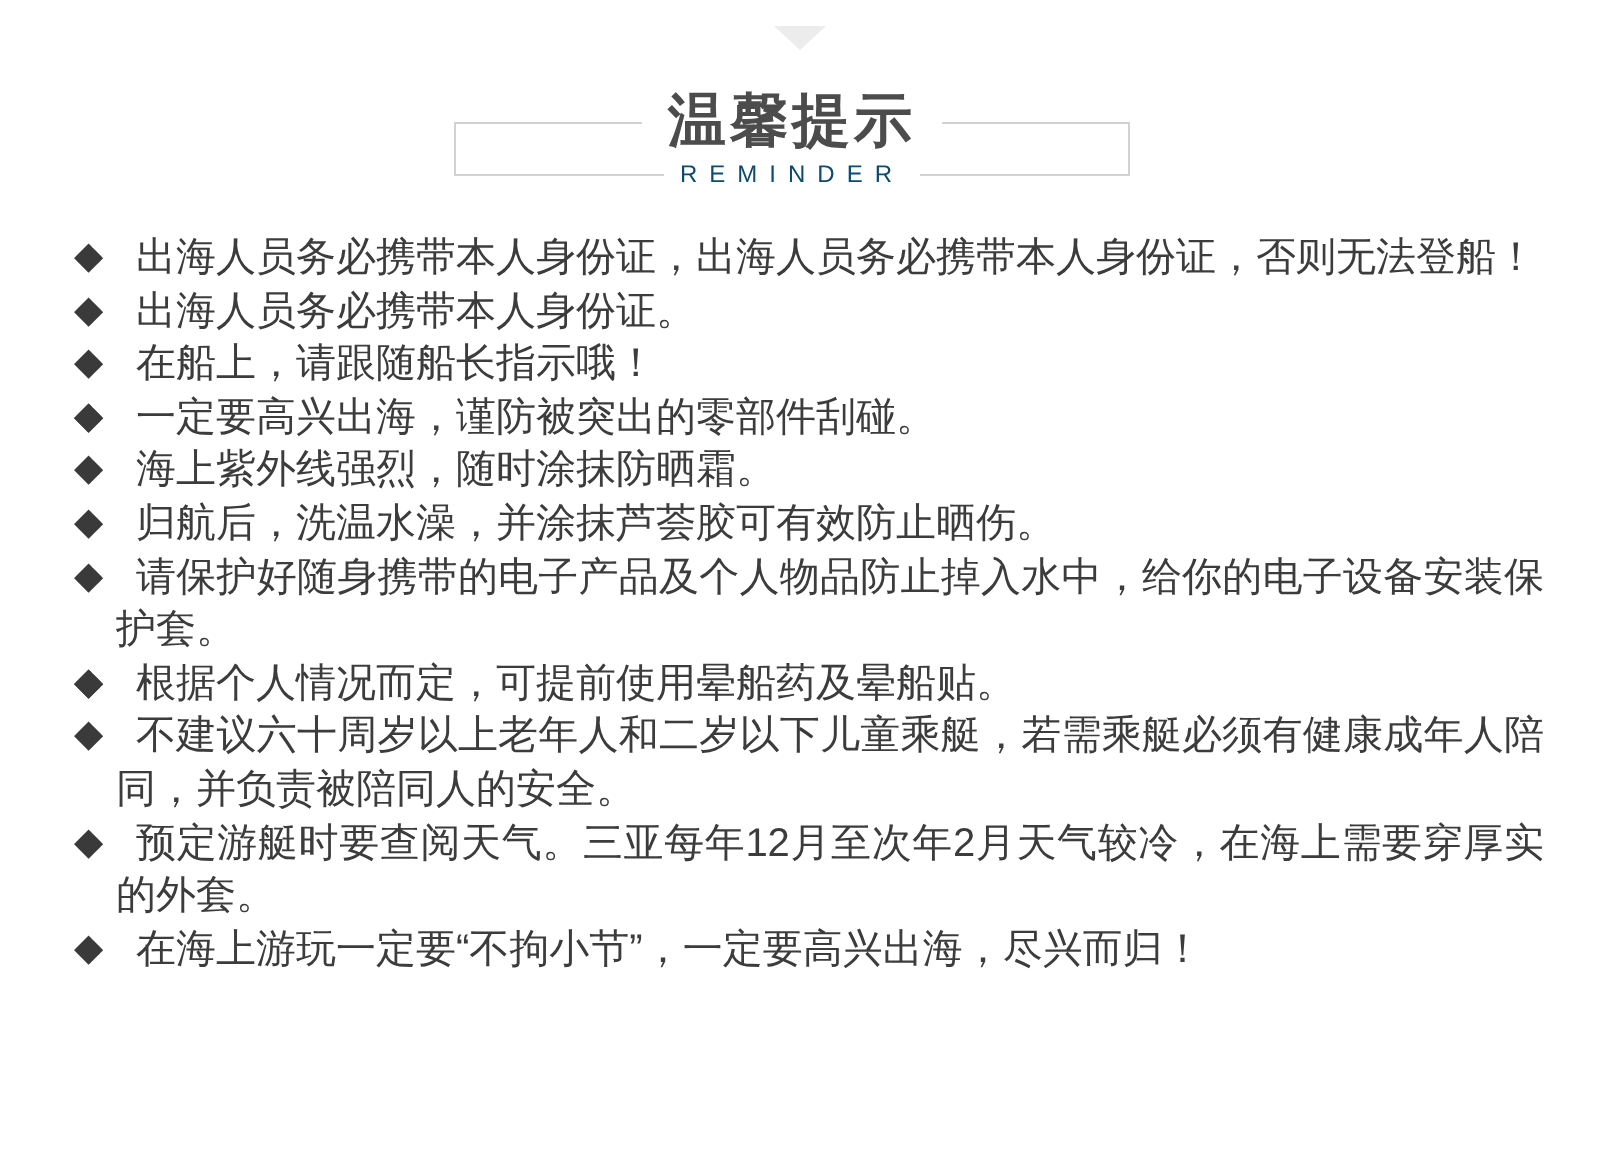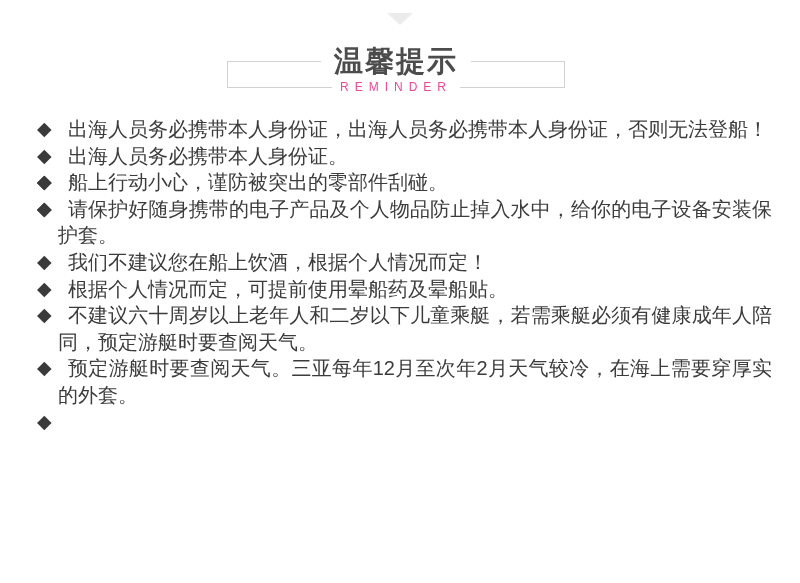"REMINDER" .header-subtitle { color: #ec4899 -> #0c4a6e }
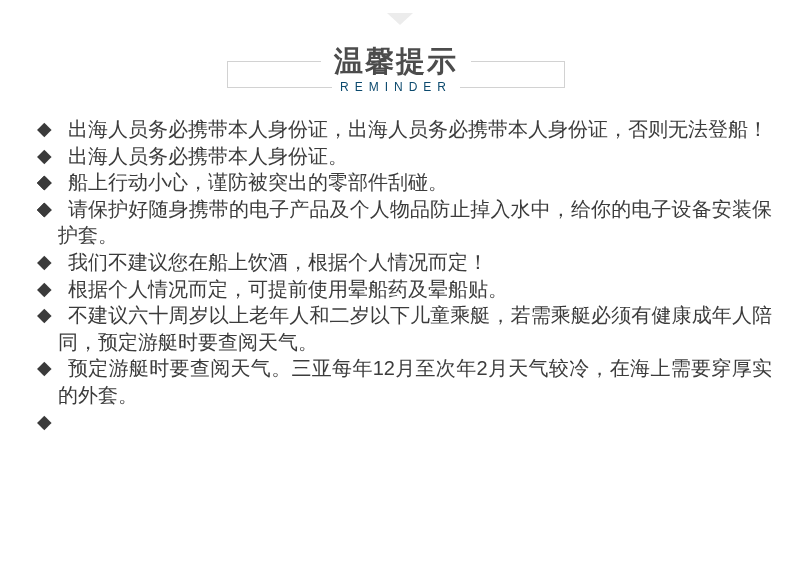"在船上，请跟随船长指示哦！" span { html: none -> <span>在船上，请跟随船长指示哦！</span> }
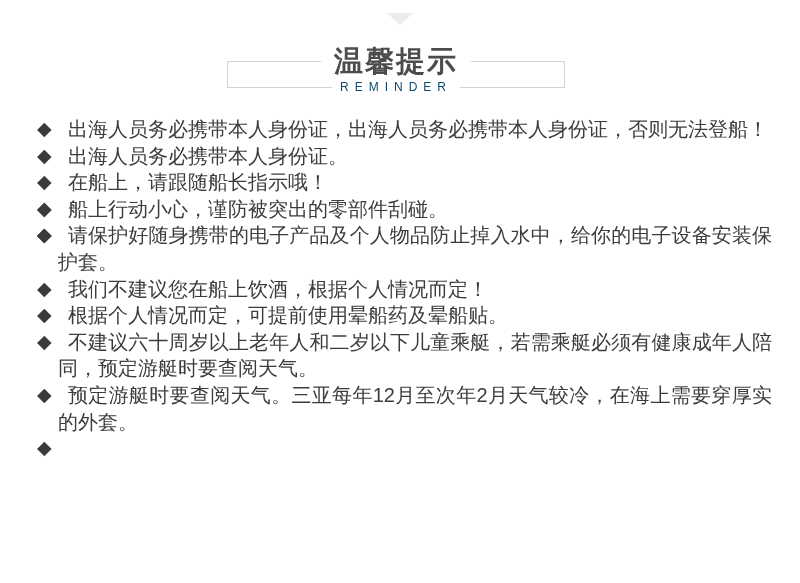"船上行动小心，谨防被突出的零部件刮碰。" span { text: 船上行动小心 -> 一定要高兴出海 }
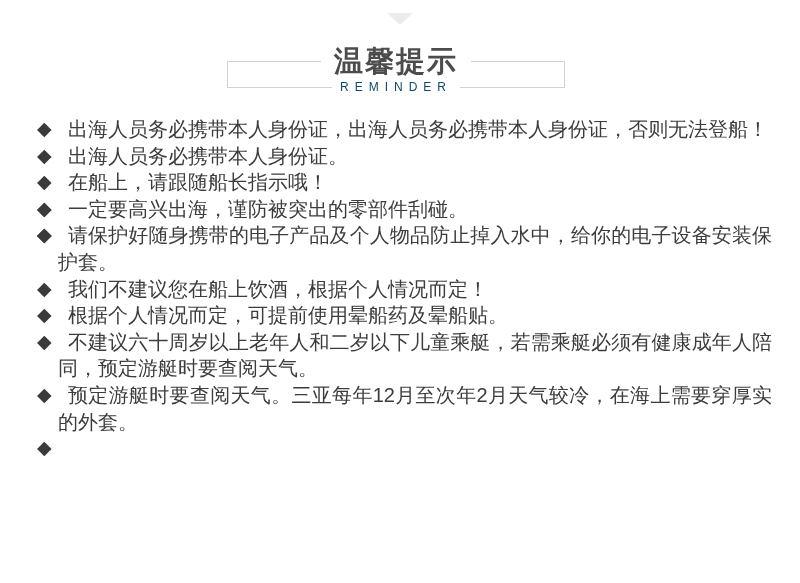"海上紫外线强烈，随时涂抹防晒霜。" span { html: none -> <span>海上紫外线强烈，随时涂抹防晒霜。</span> }
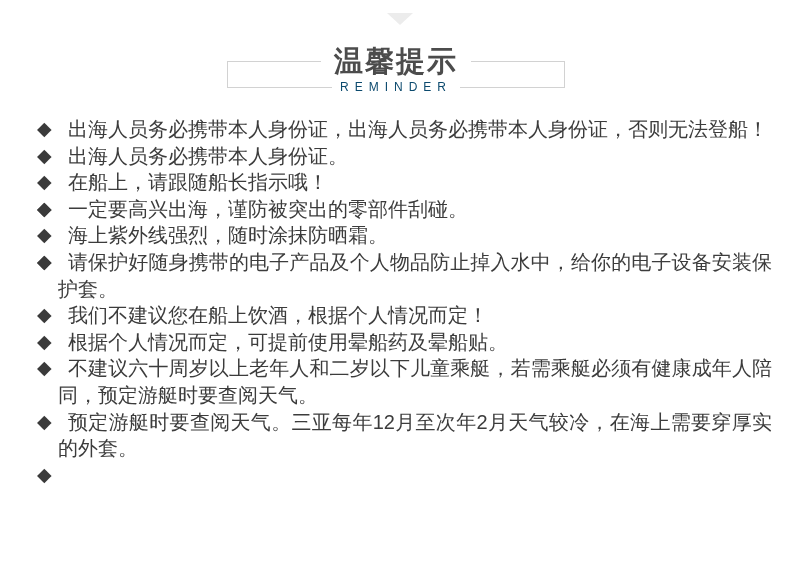"归航后，洗温水澡，并涂抹芦荟胶可有效防止晒伤。" span { html: none -> <span>归航后，洗温水澡，并涂抹芦荟胶可有效防止晒伤。</span> }
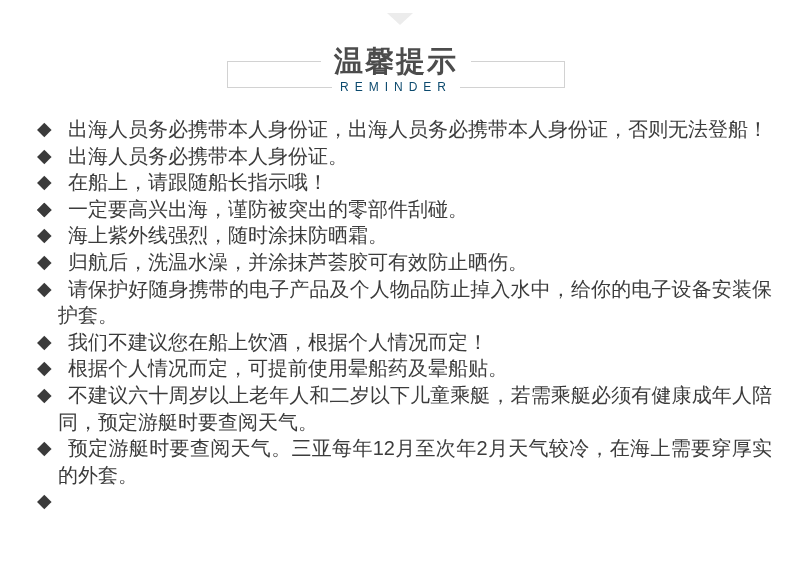"我们不建议您在船上饮酒，根据个人情况而定！" span { html: <span>我们不建议您在船上饮酒，根据个人情况而定！</span> -> none }
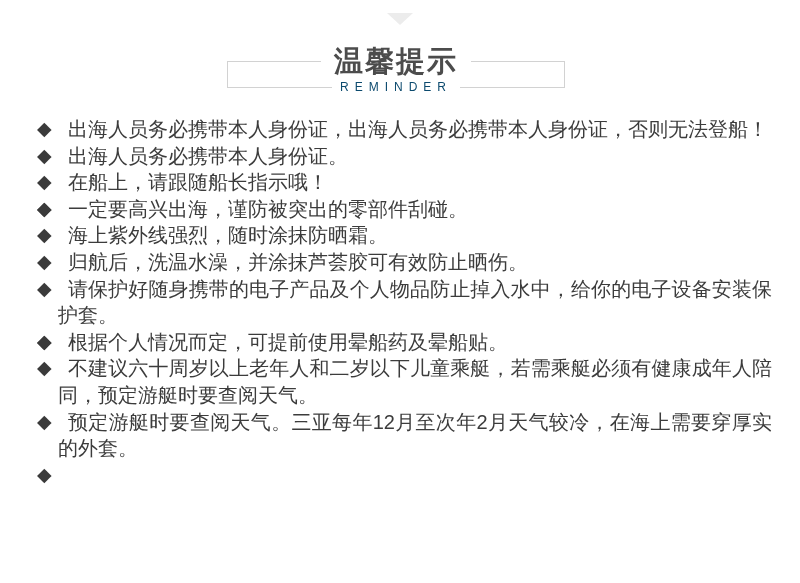"不建议六十周岁以上老年人和二岁以下儿童乘艇，若需乘艇必须有健康成年人陪同，预定游" span { text: 预定游艇时要查阅天气 -> 并负责被陪同人的安全 }
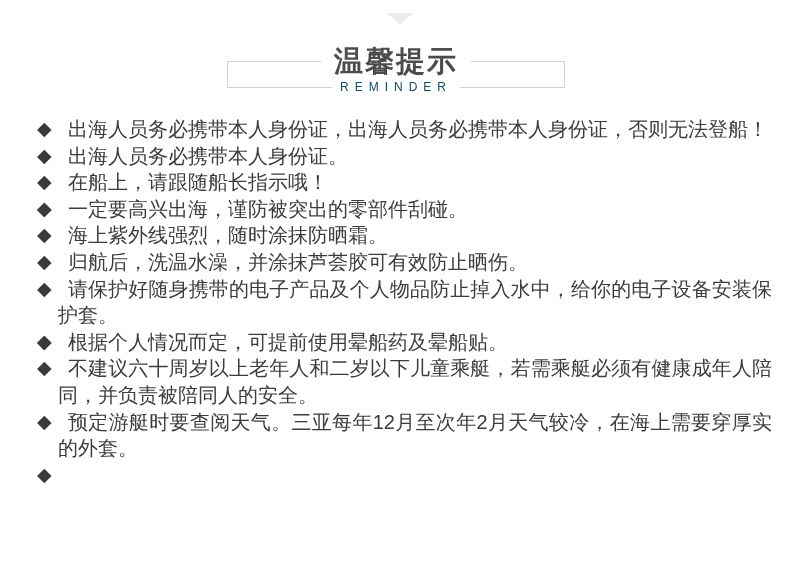"在海上游玩一定要“不拘小节”，一定要高兴出海，尽兴而归！" span { html: none -> <span>在海上游玩一定要“不拘小节”，一定要高兴出海，尽兴而归！</span> }
